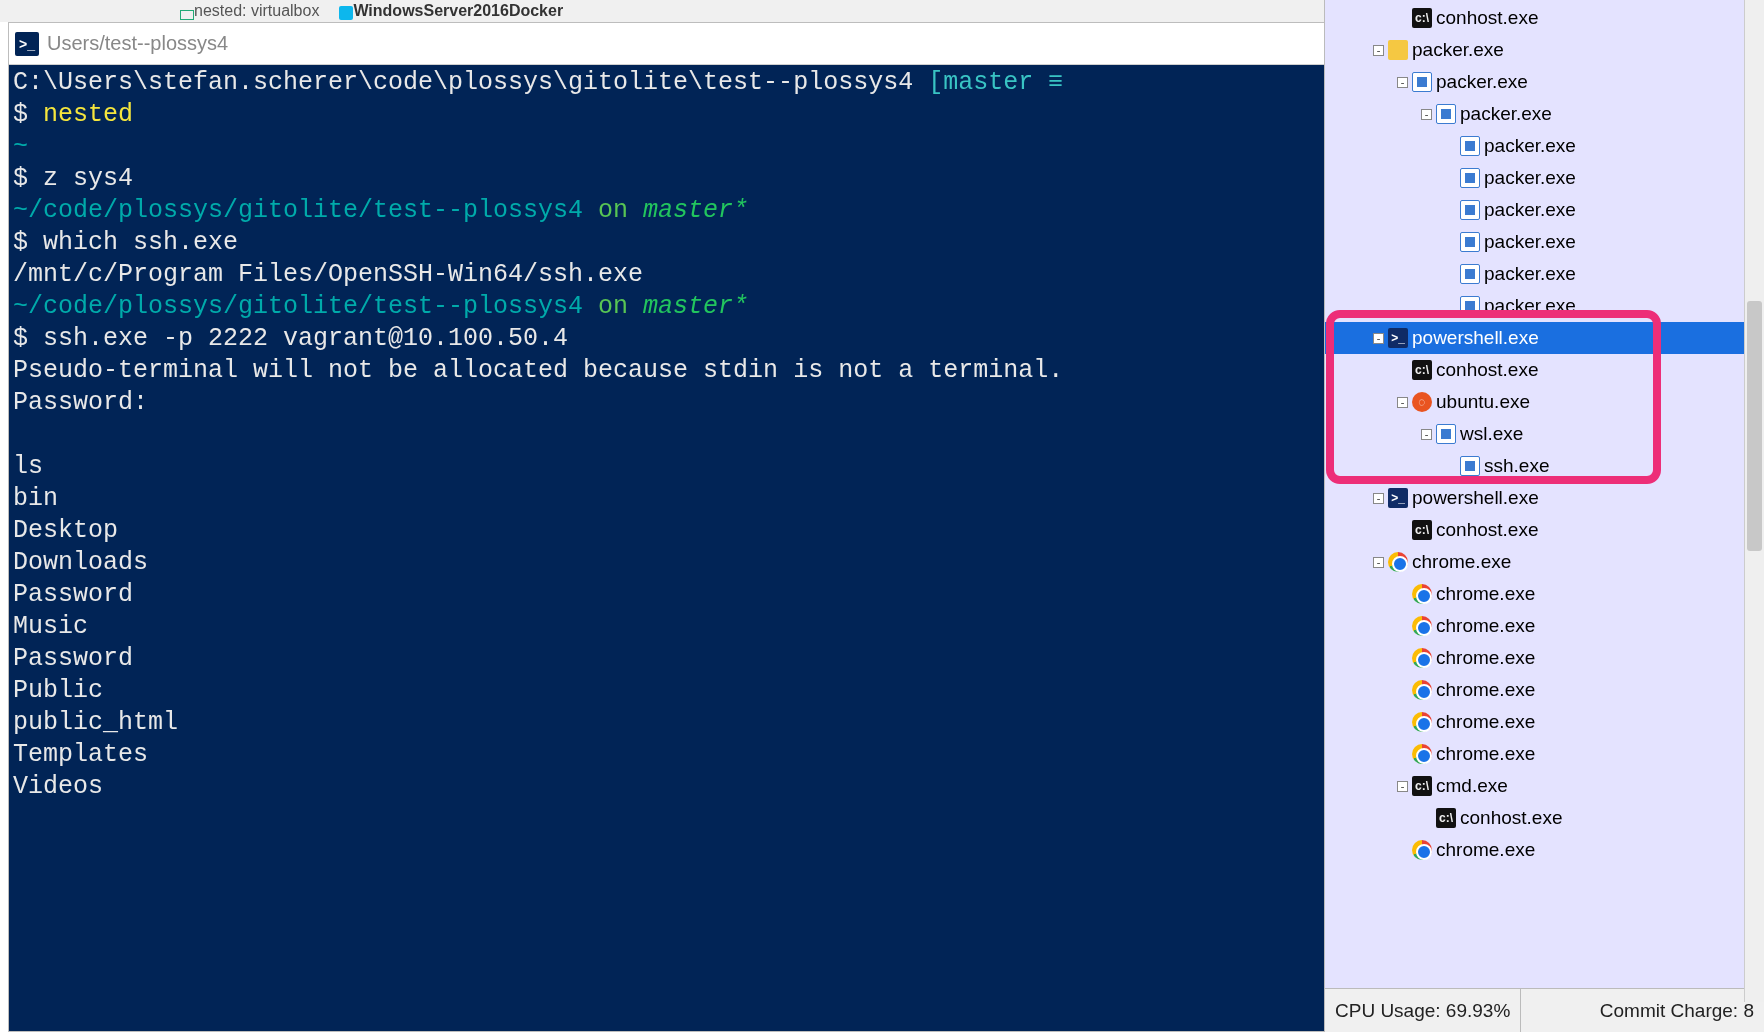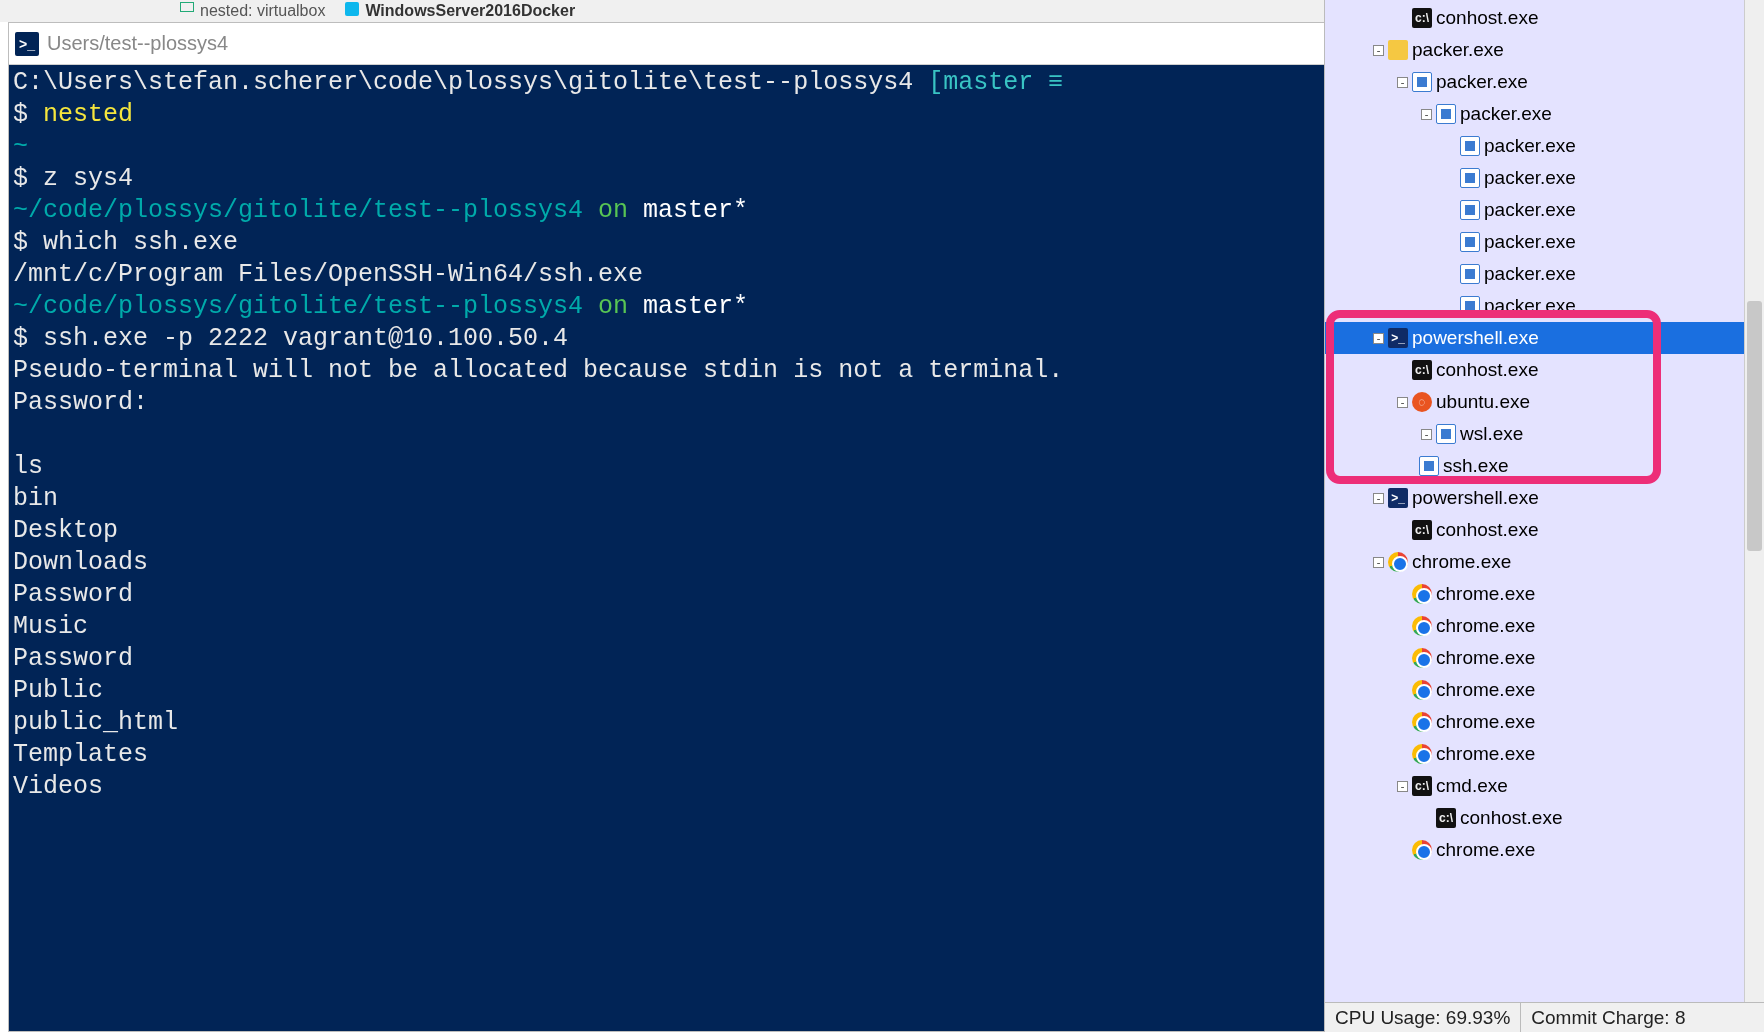"nested: virtualbox" .tabstrip .tab { align-items: flex-start -> flex-end; gap: 6px -> none }
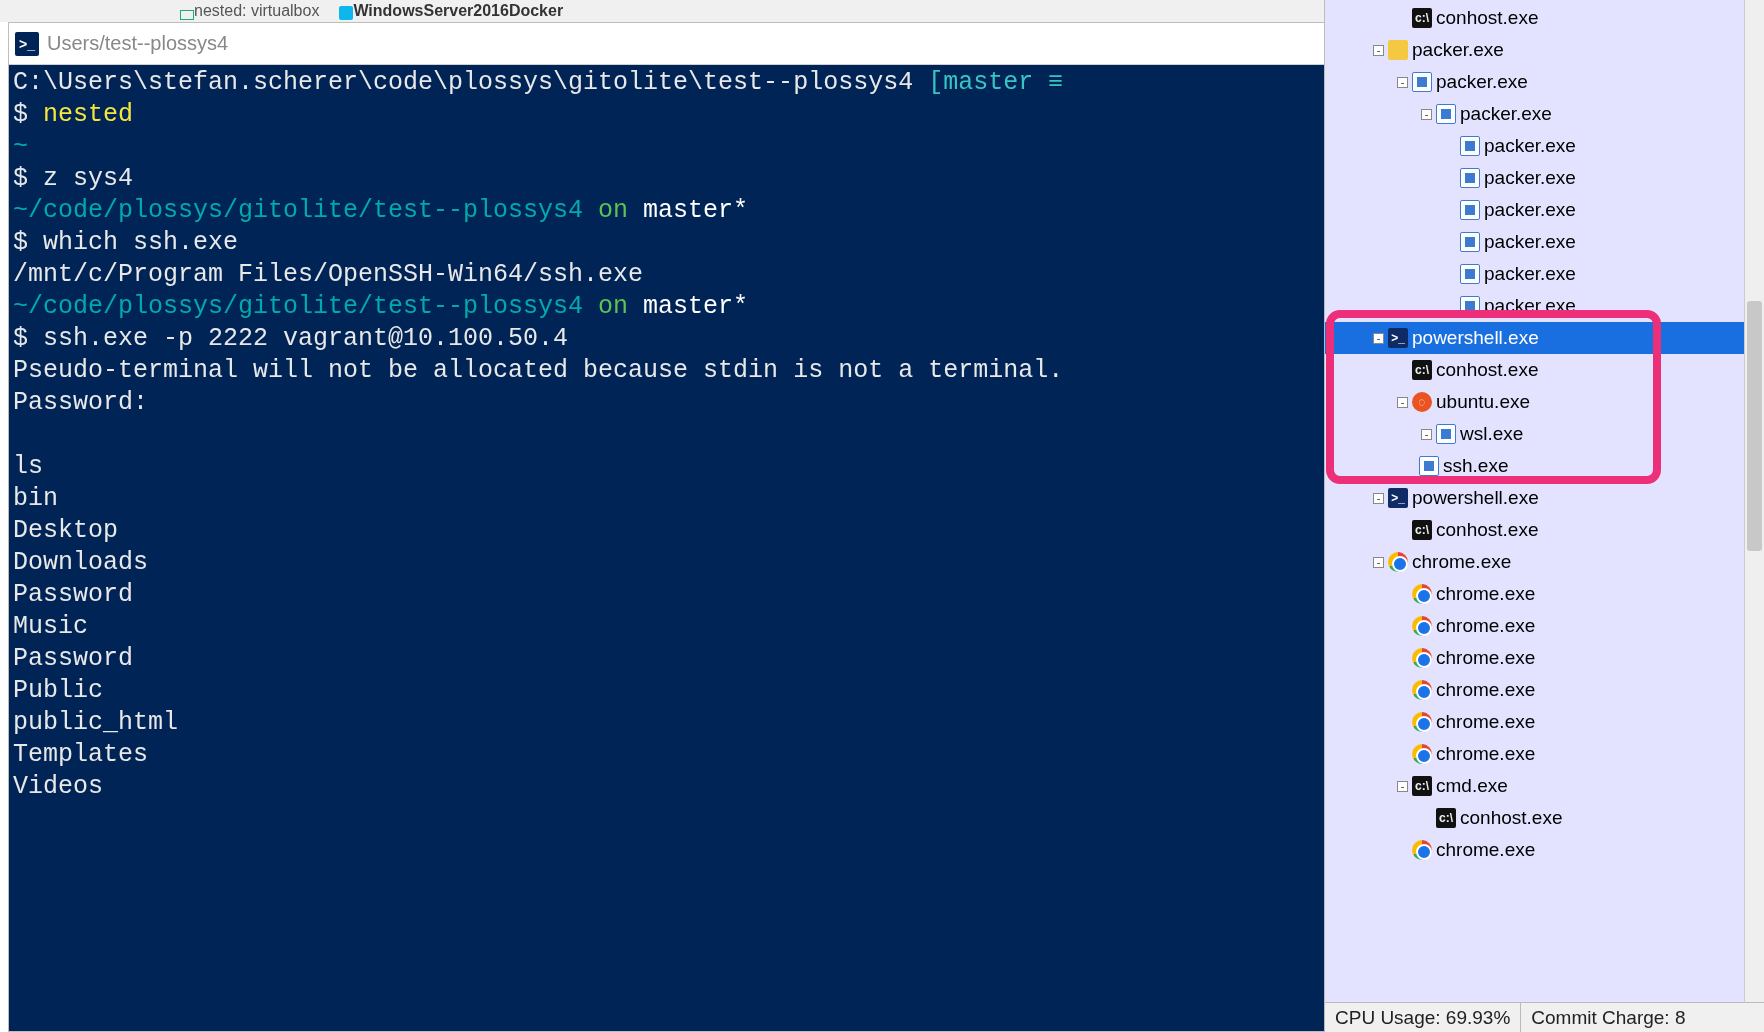"master*" .c-magenta { color: #ffffff -> #22c55e; font-style: none -> italic }
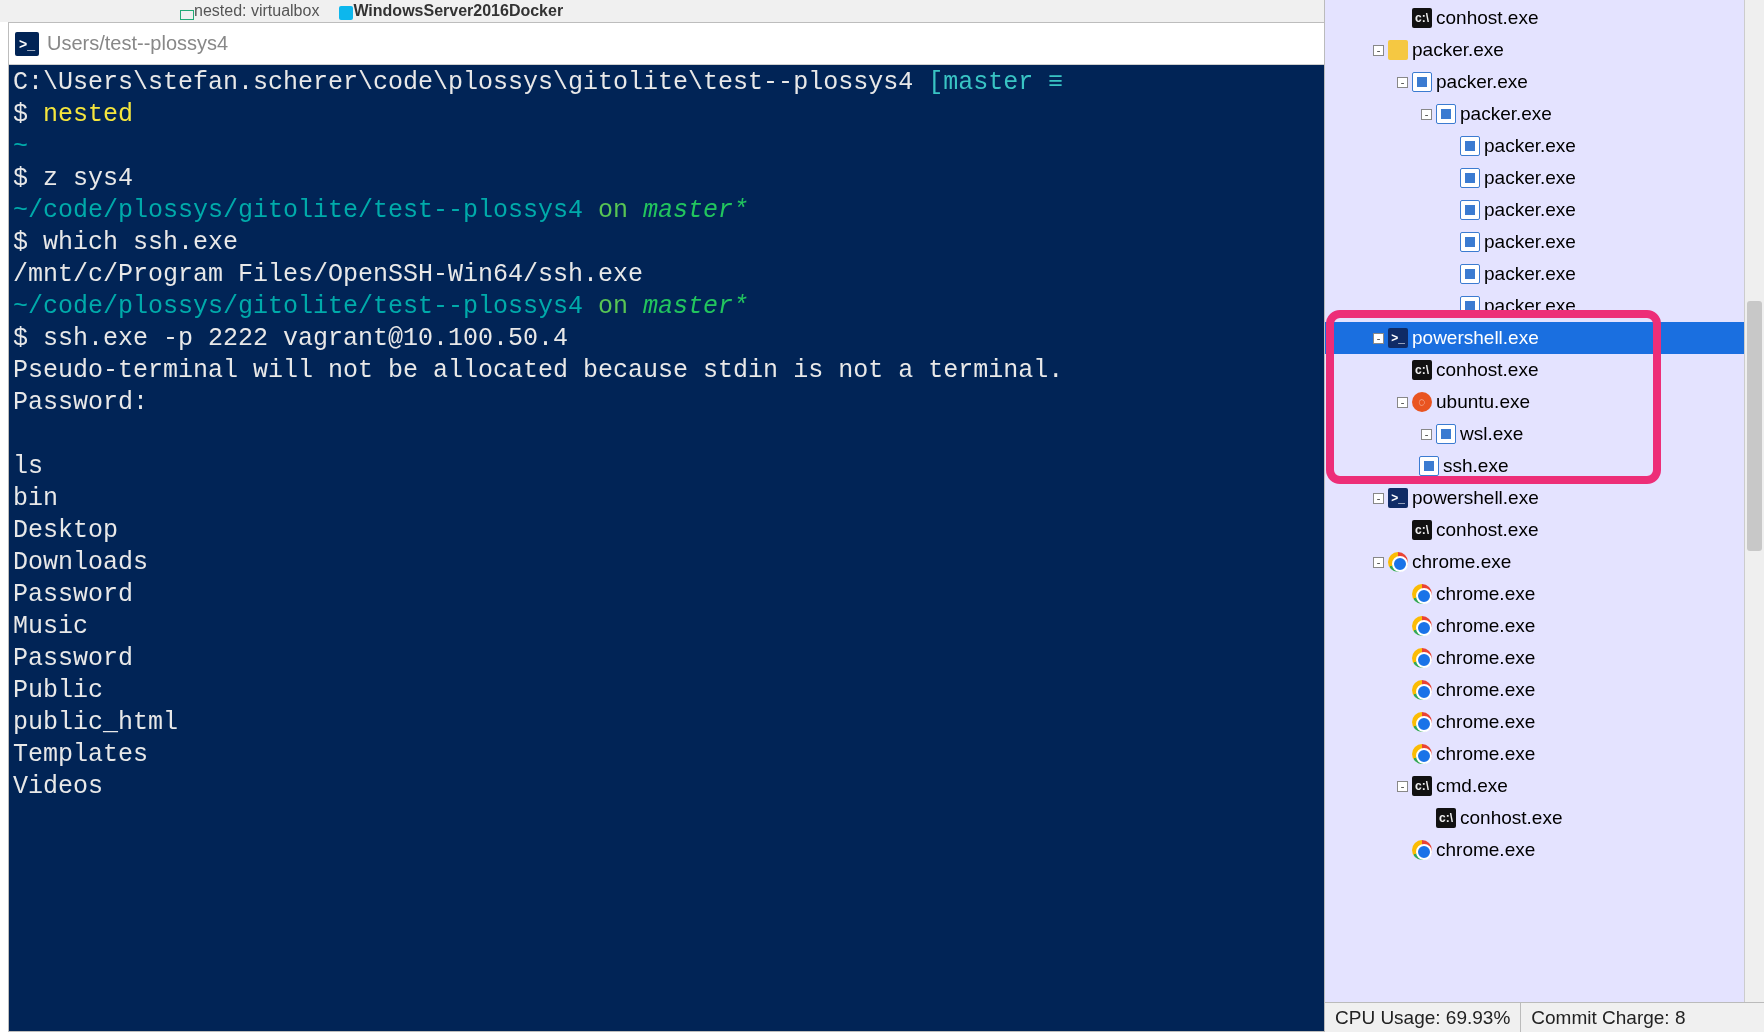"ssh.exe" div.tree-row { padding-left: 79px -> 120px }
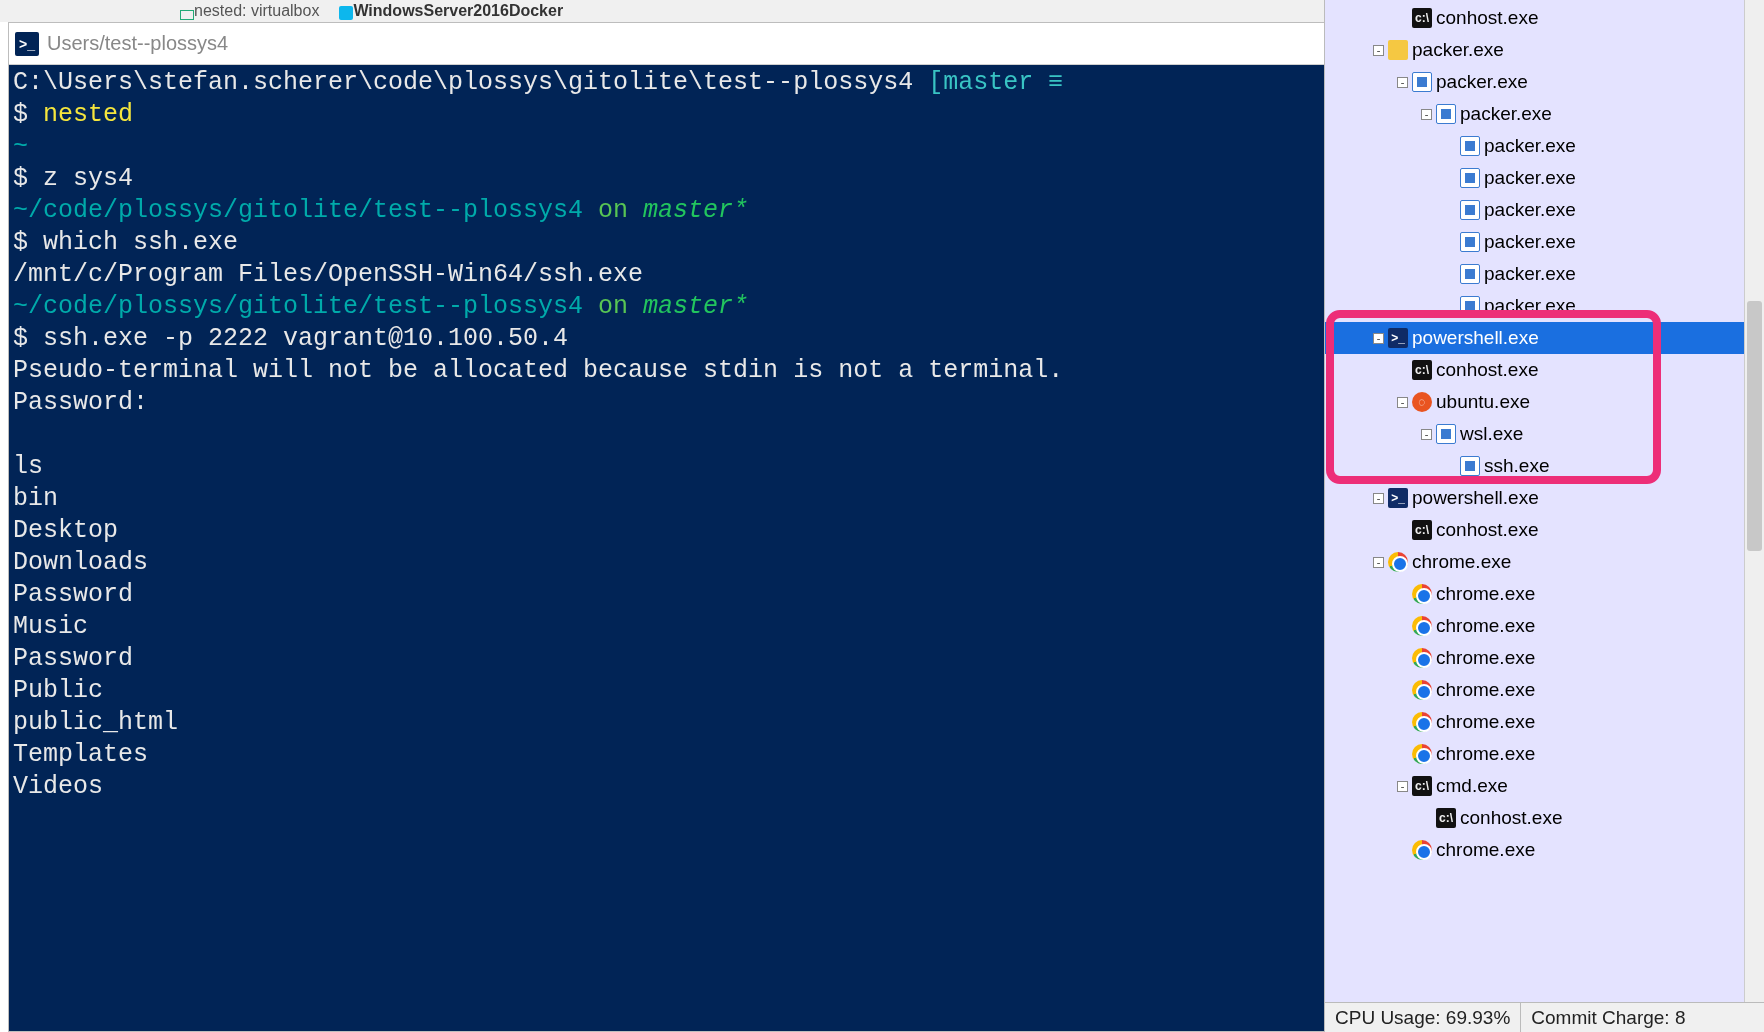"CPU Usage: 69.93%" .statusbar { height: 30px -> 44px; justify-content: none -> space-between }
